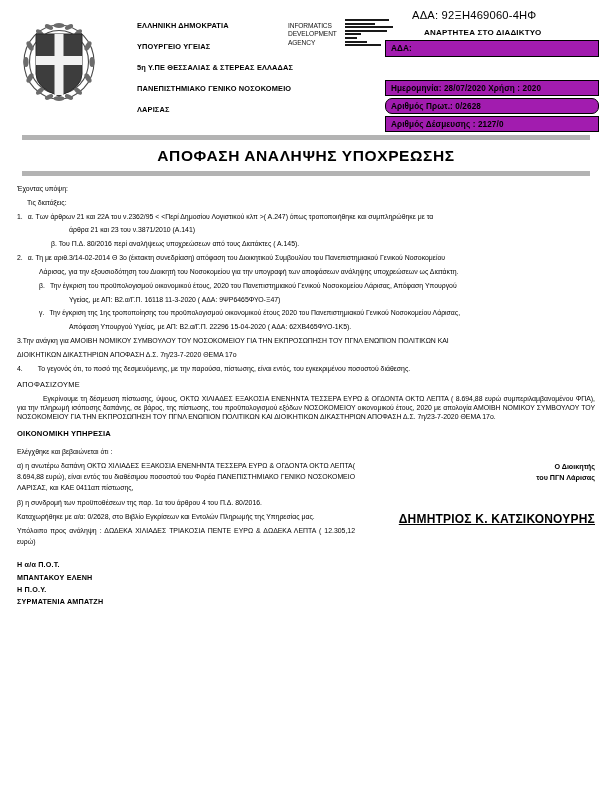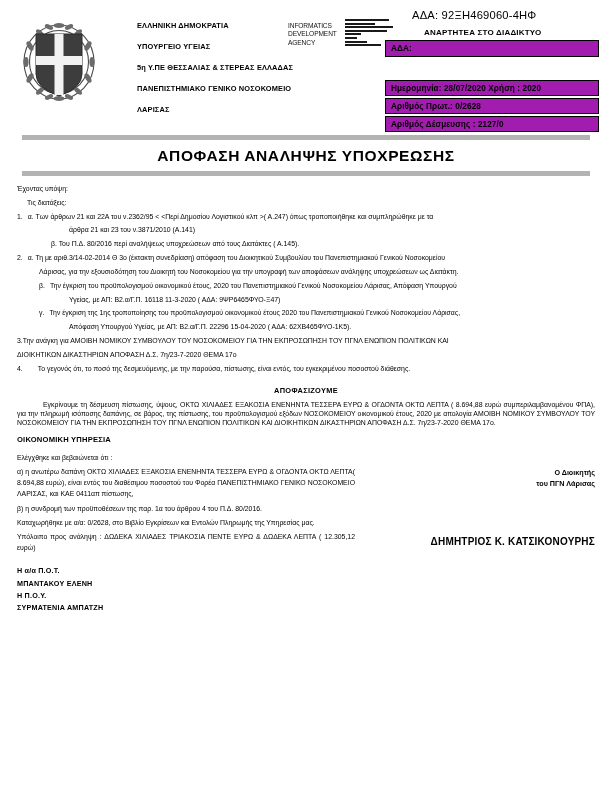"Αριθμός Πρωτ.: 0/2628" .box-proto { border-radius: none -> 7px }
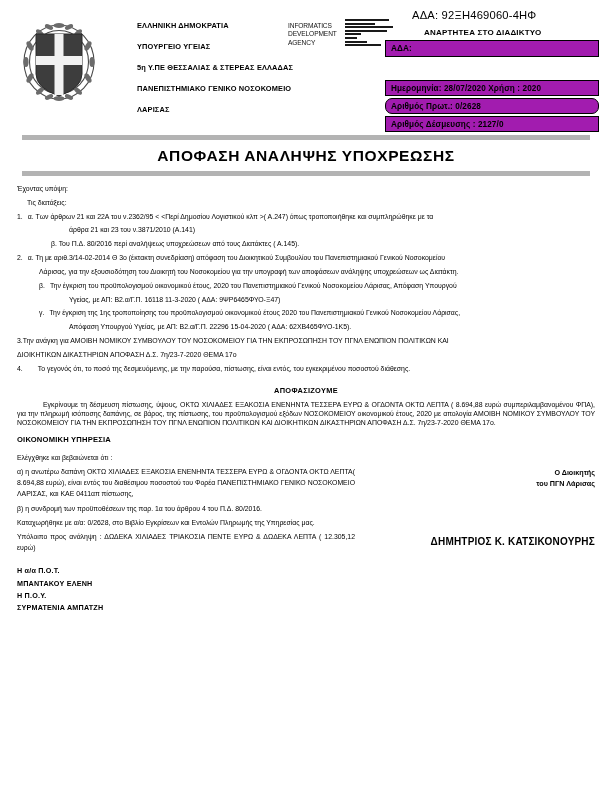"ΑΠΟΦΑΣΙΖΟΥΜΕ" .apofasizoume { font-weight: bold -> normal; margin: 12px 0 6px 0 -> 6px 0 6px 0; text-align: center -> left }
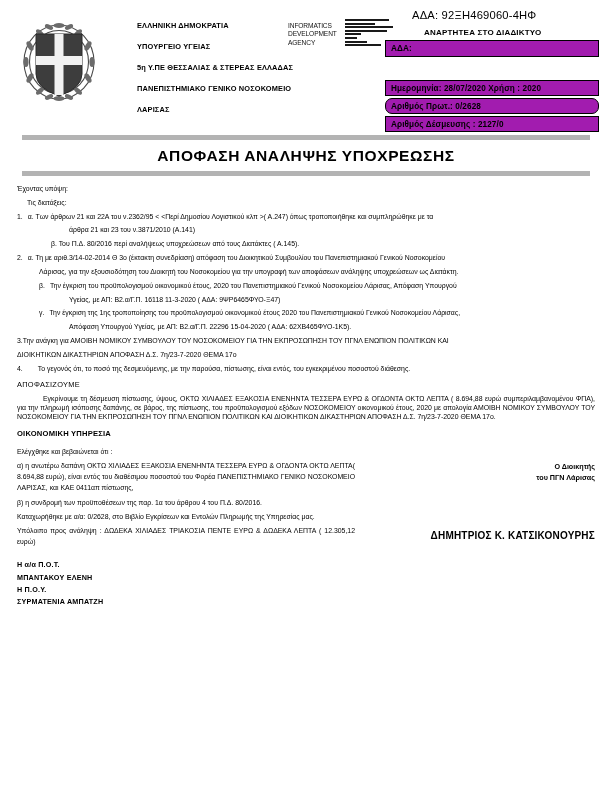"ΔΗΜΗΤΡΙΟΣ Κ. ΚΑΤΣΙΚΟΝΟΥΡΗΣ" .col-right .name { font-size: 10px -> 12px; margin-top: 45px -> 27px; text-decoration: none -> underline }
